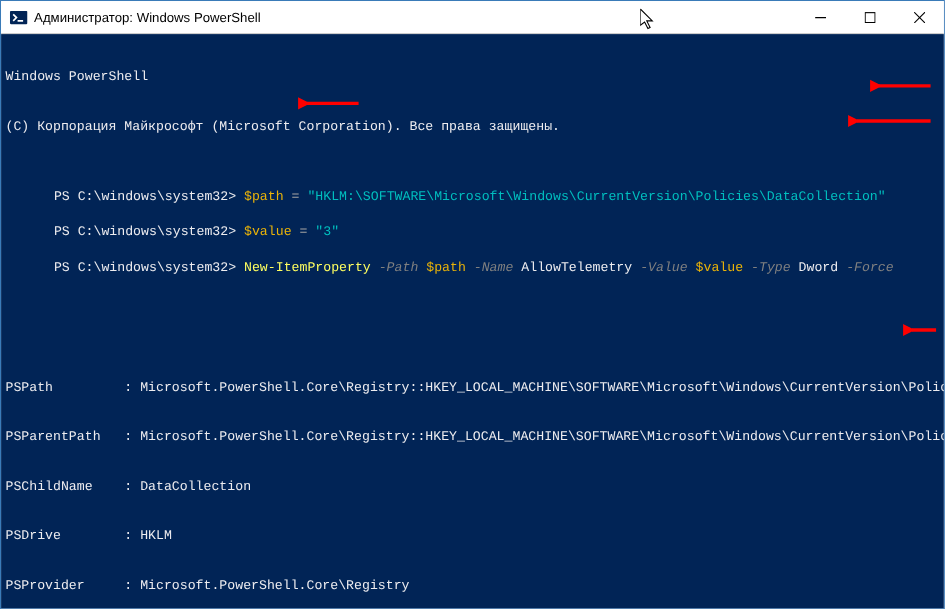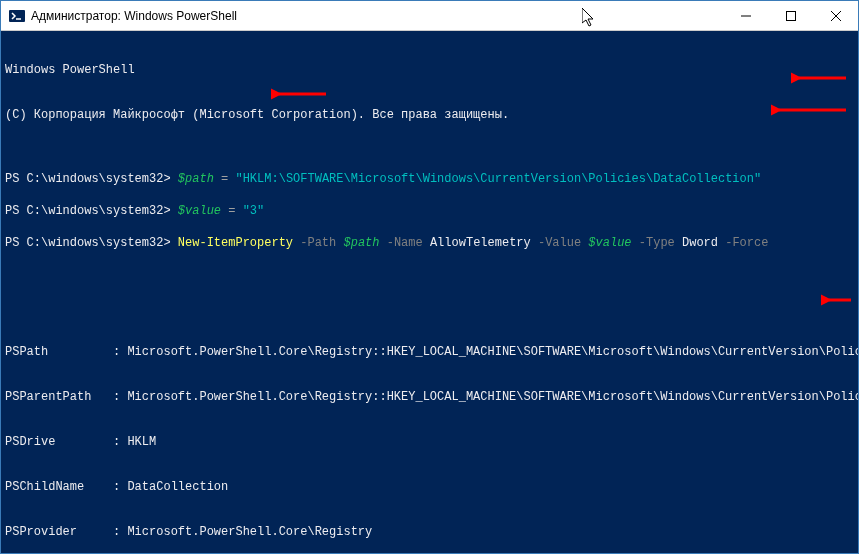"PS C:\windows\system32>" .prompt { margin-left: none -> 44px }
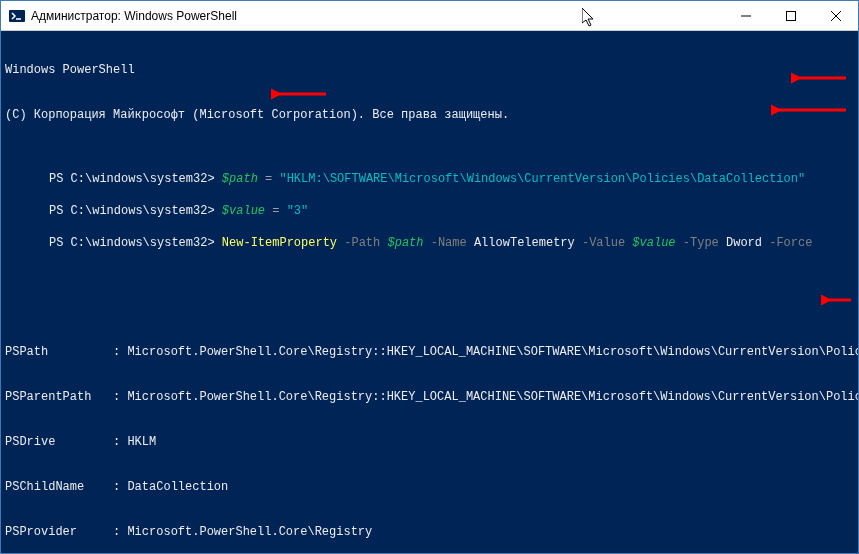"$path" .var { color: #22c55e -> #eab308; font-style: italic -> none }
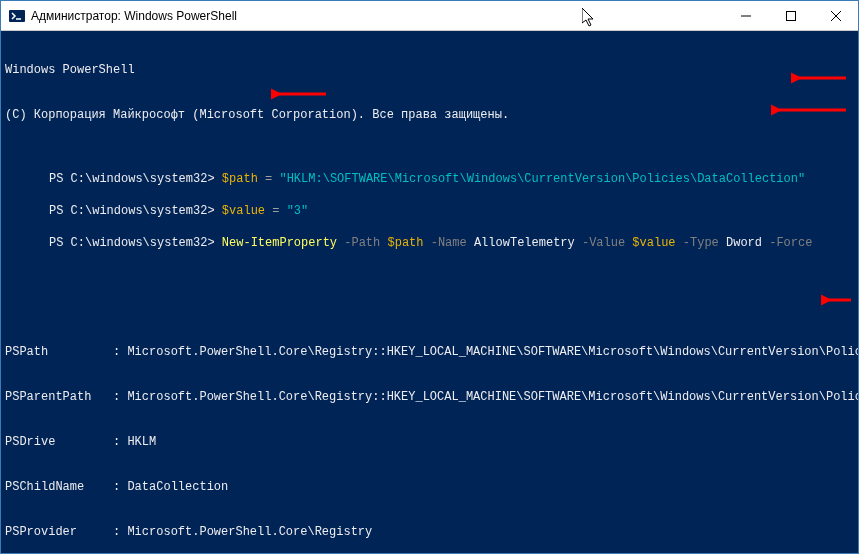"-Path" .param { font-style: none -> italic }
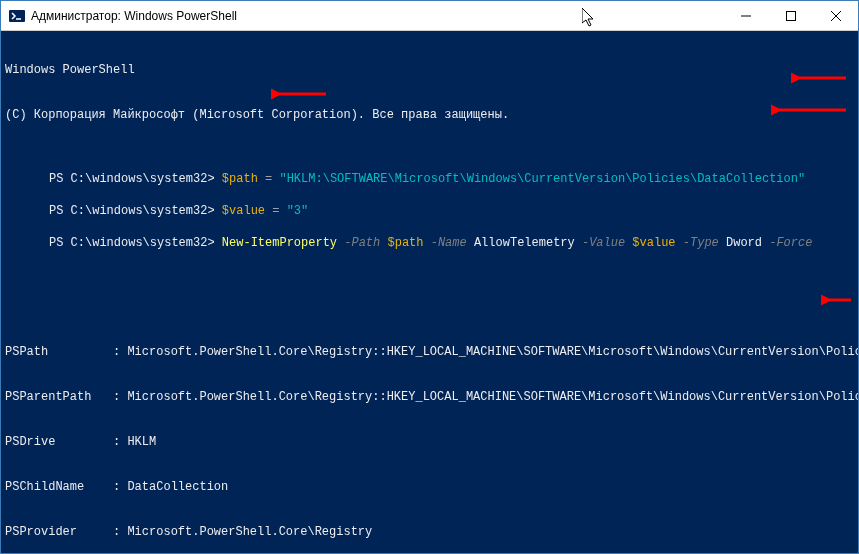"PSDrive : HKLM" div.line { order: before "PSChildName : DataCollection" -> after "PSChildName : DataCollection" }
